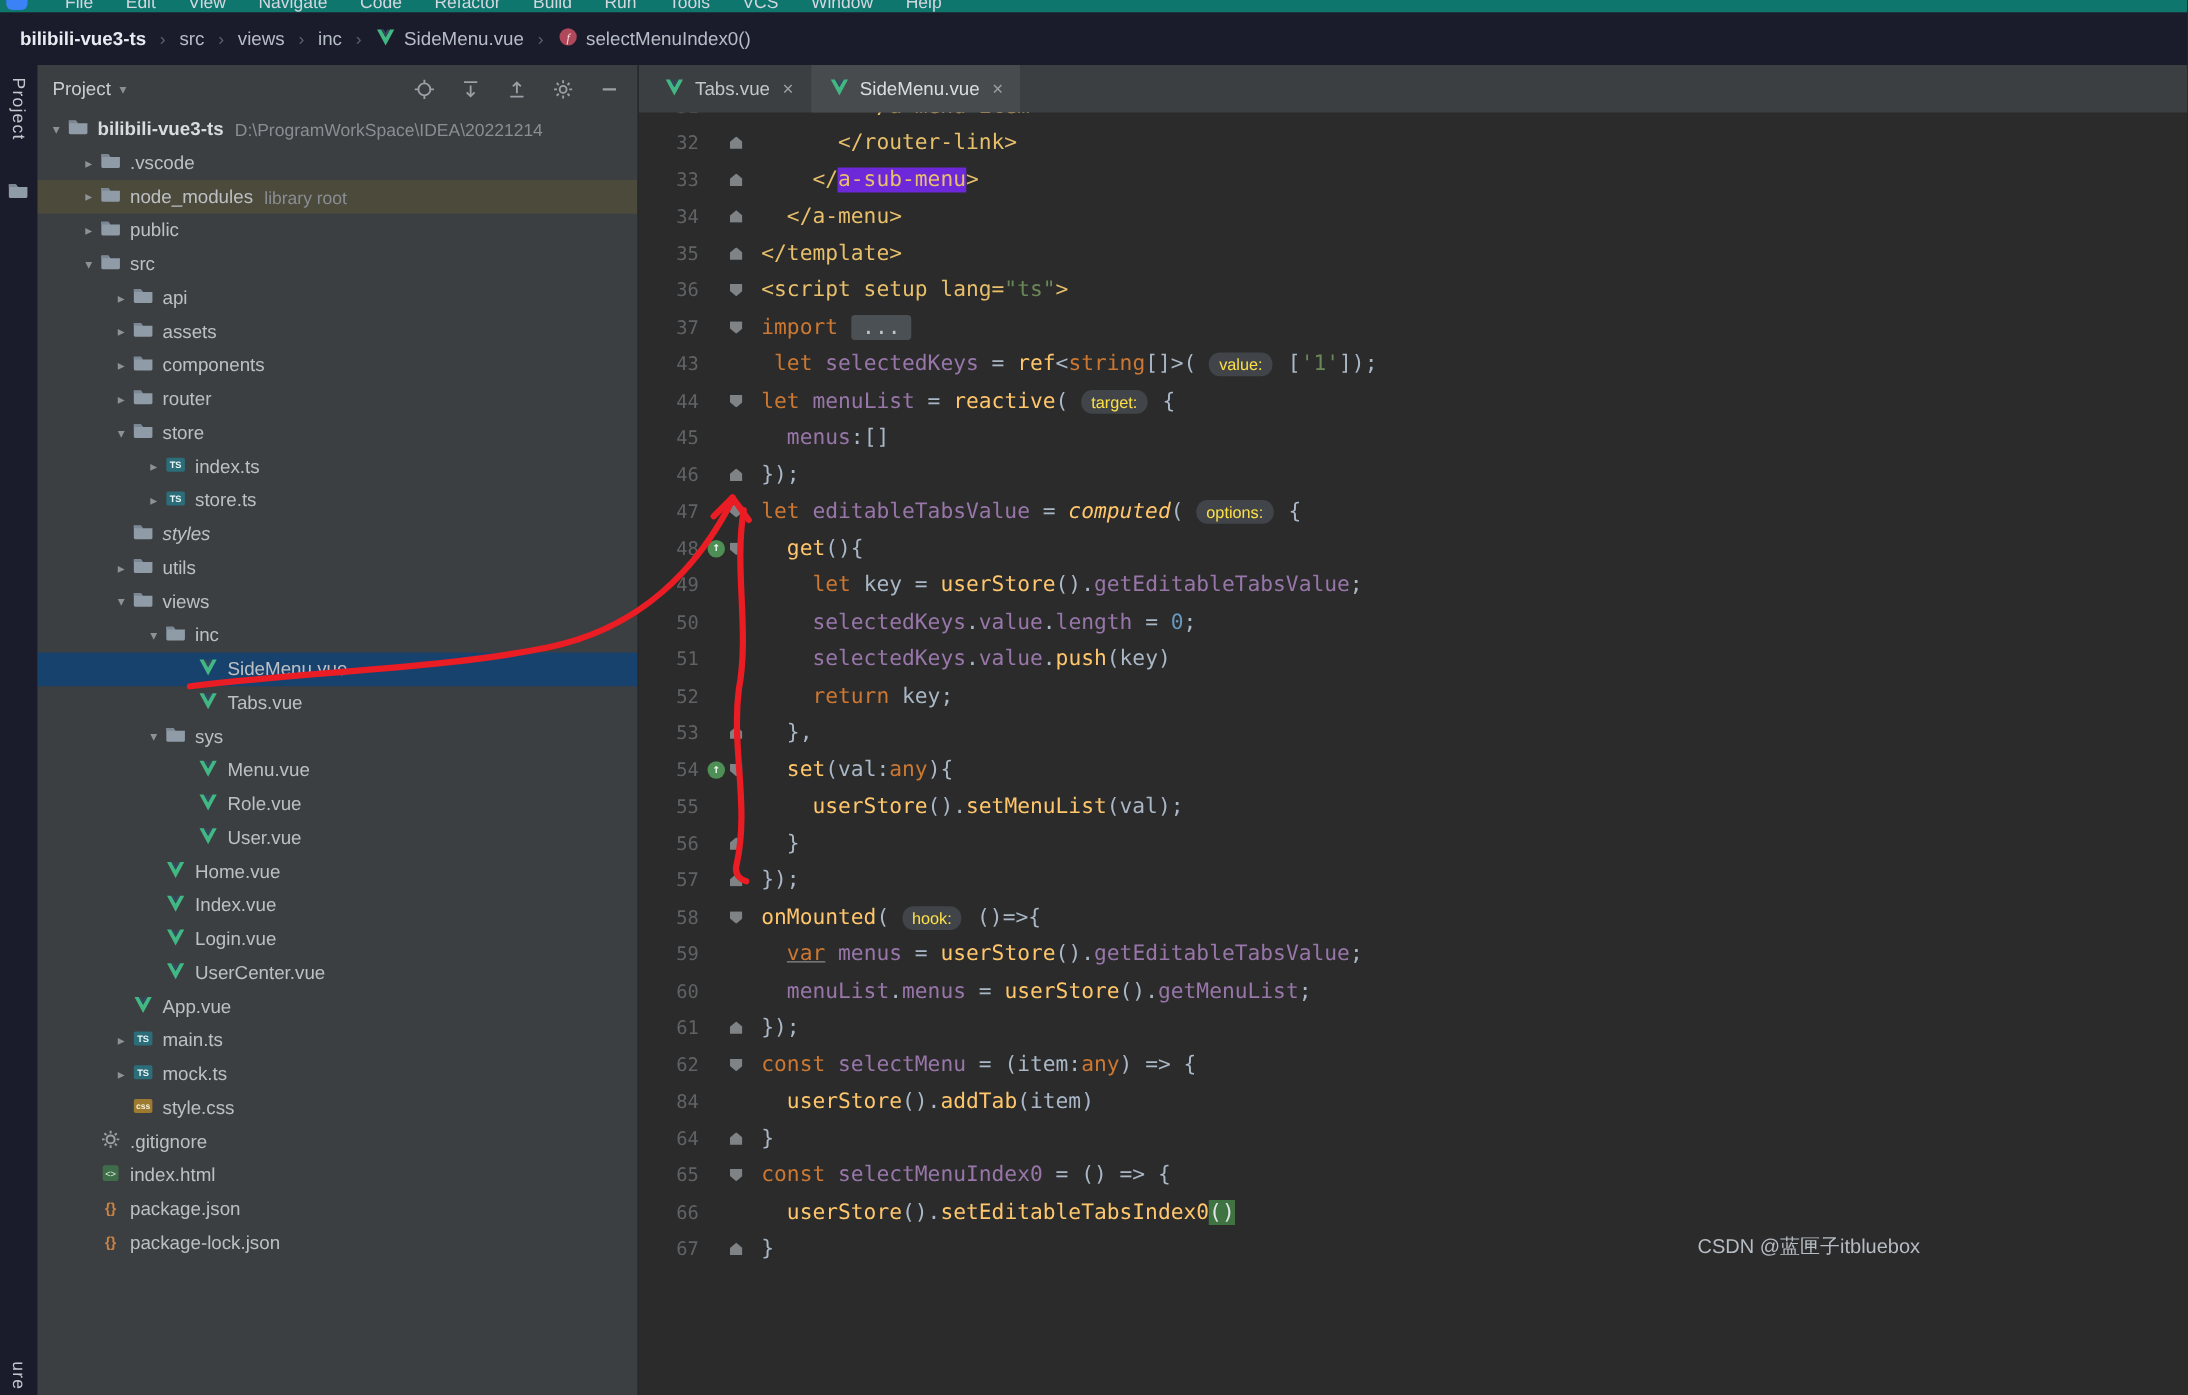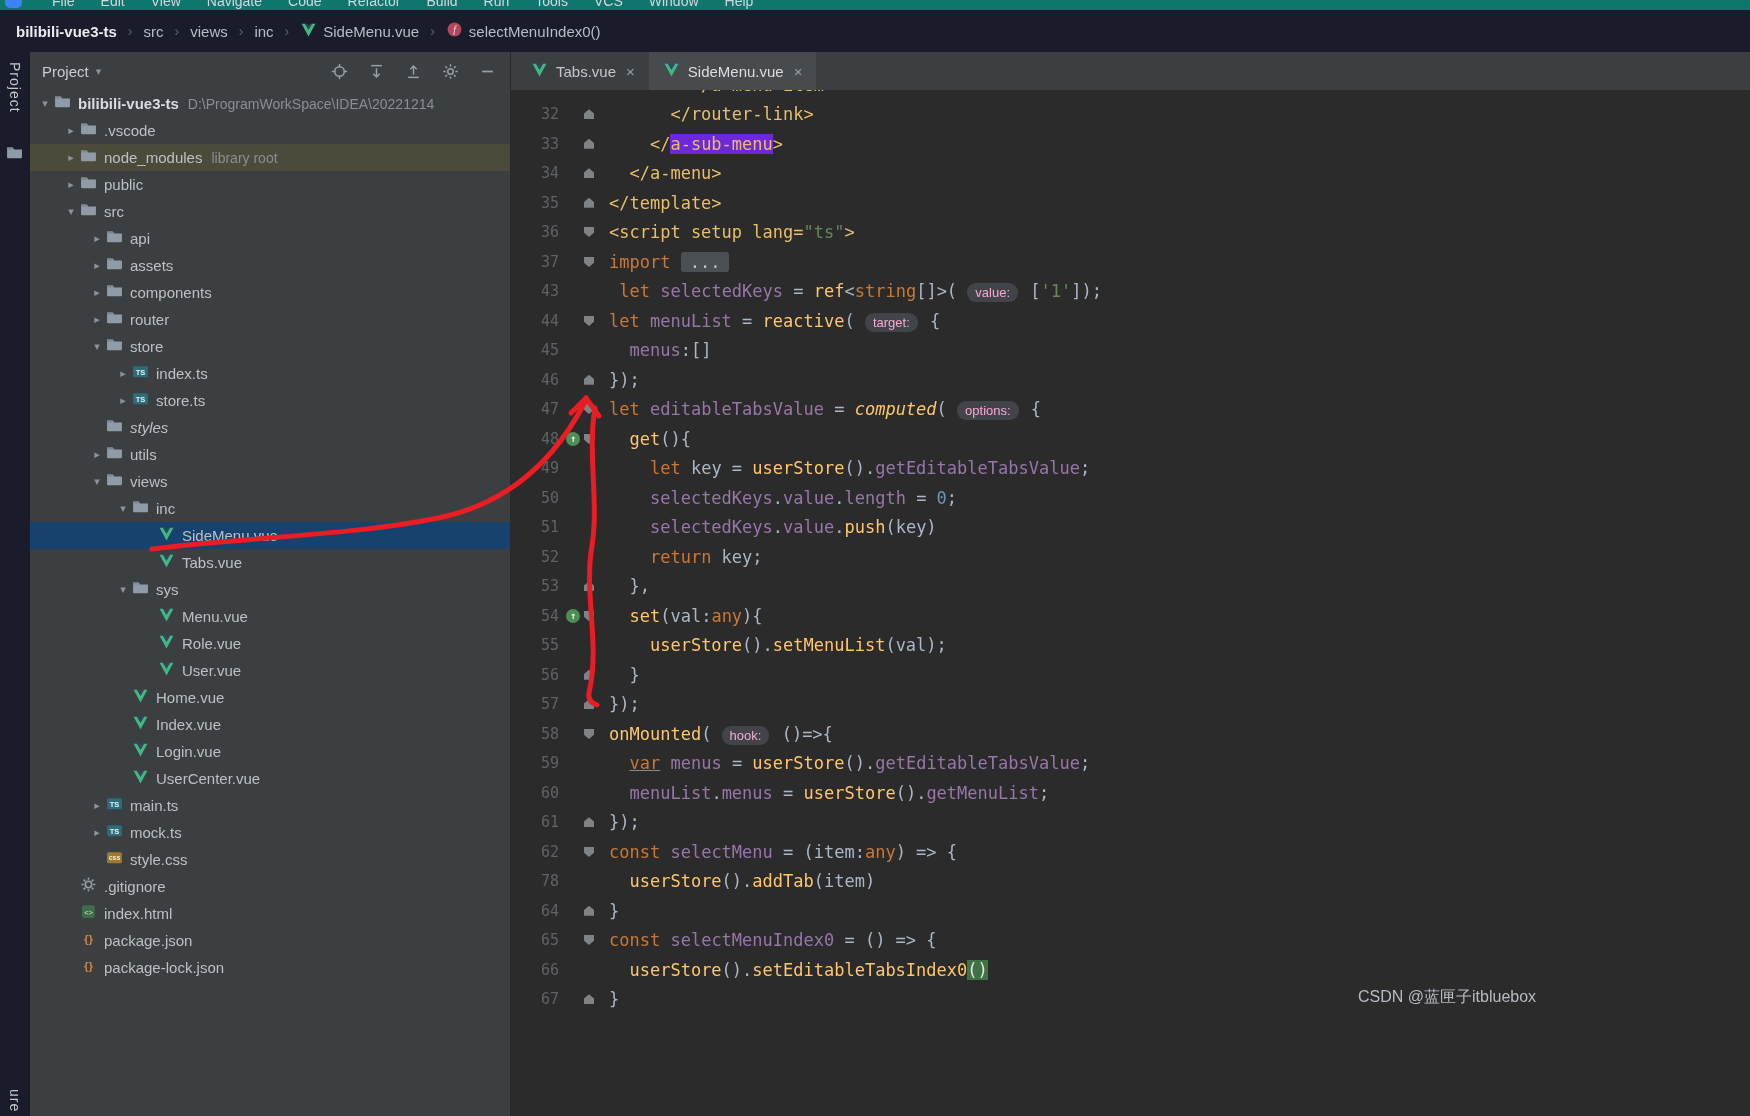"value:" .tk-hint { color: #f9a8d4 -> #fde047 }
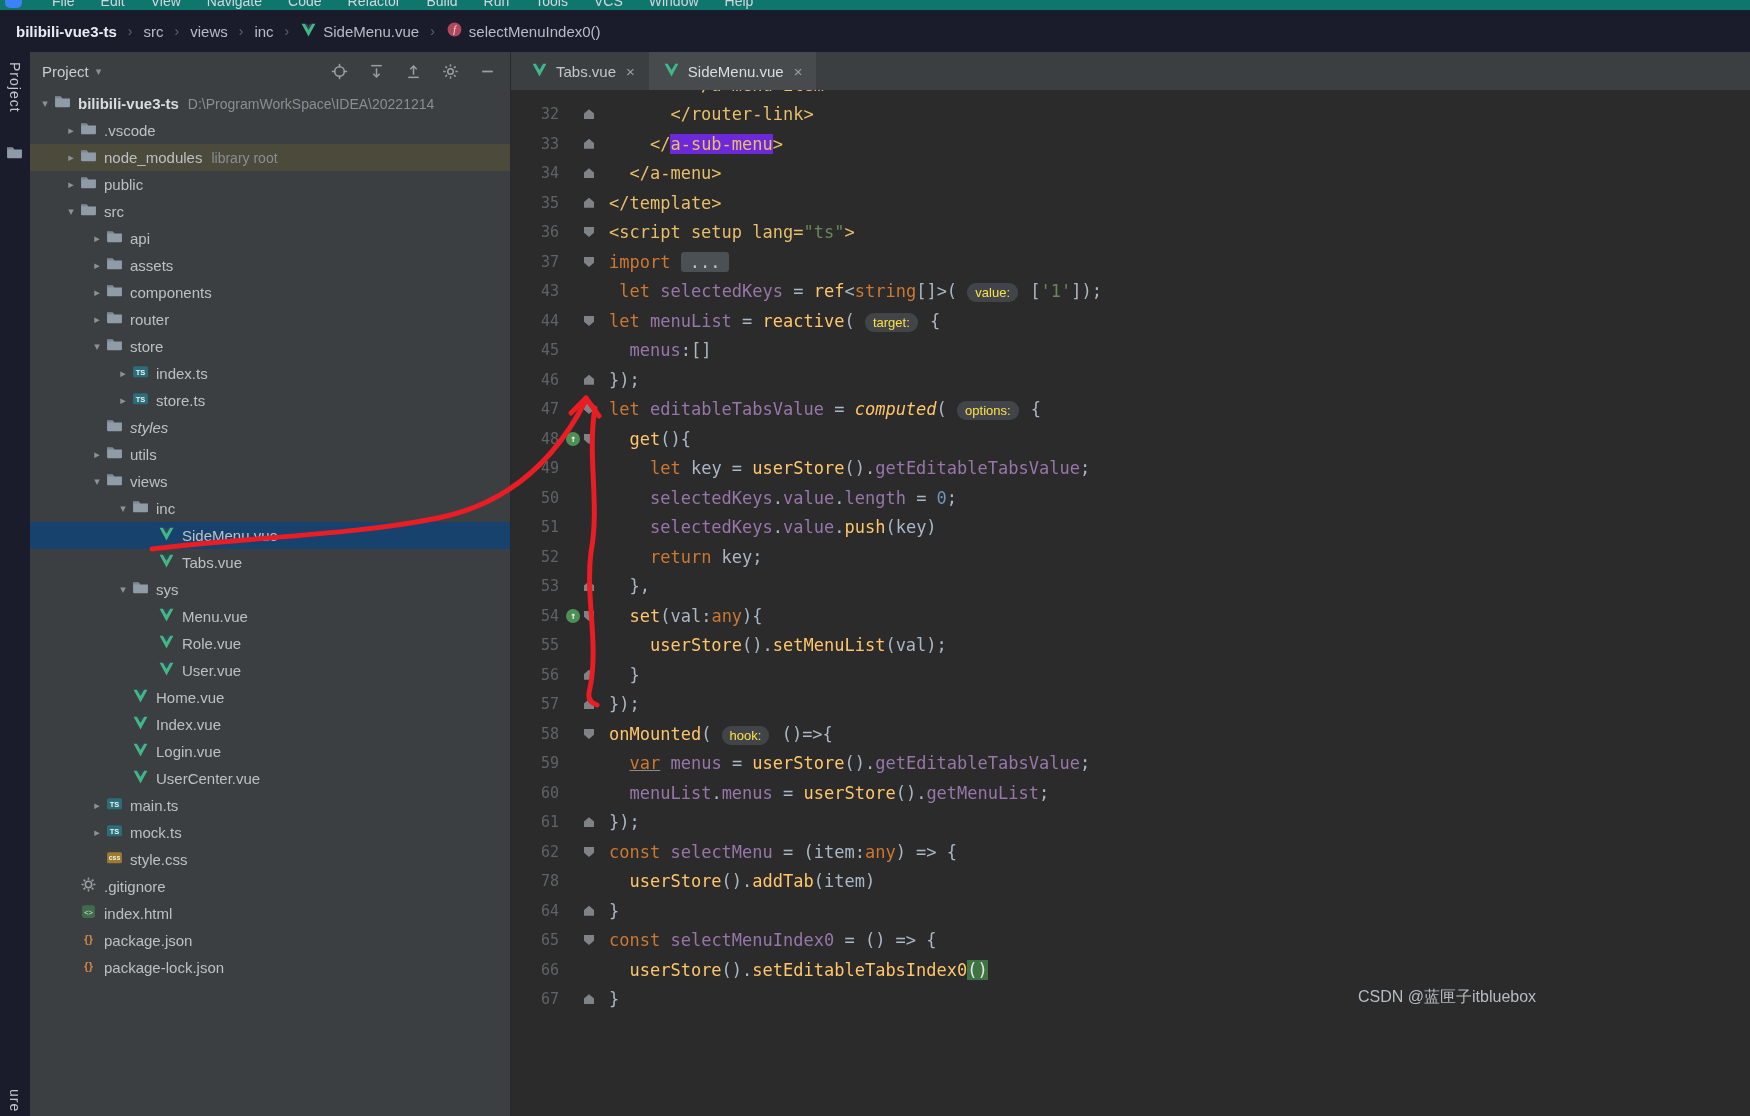"App.vue" div.trow { html: none -> <div> <span></span> <span><svg> <path></path> <path></path> </svg></span> <span>App.vue</span> </div> }
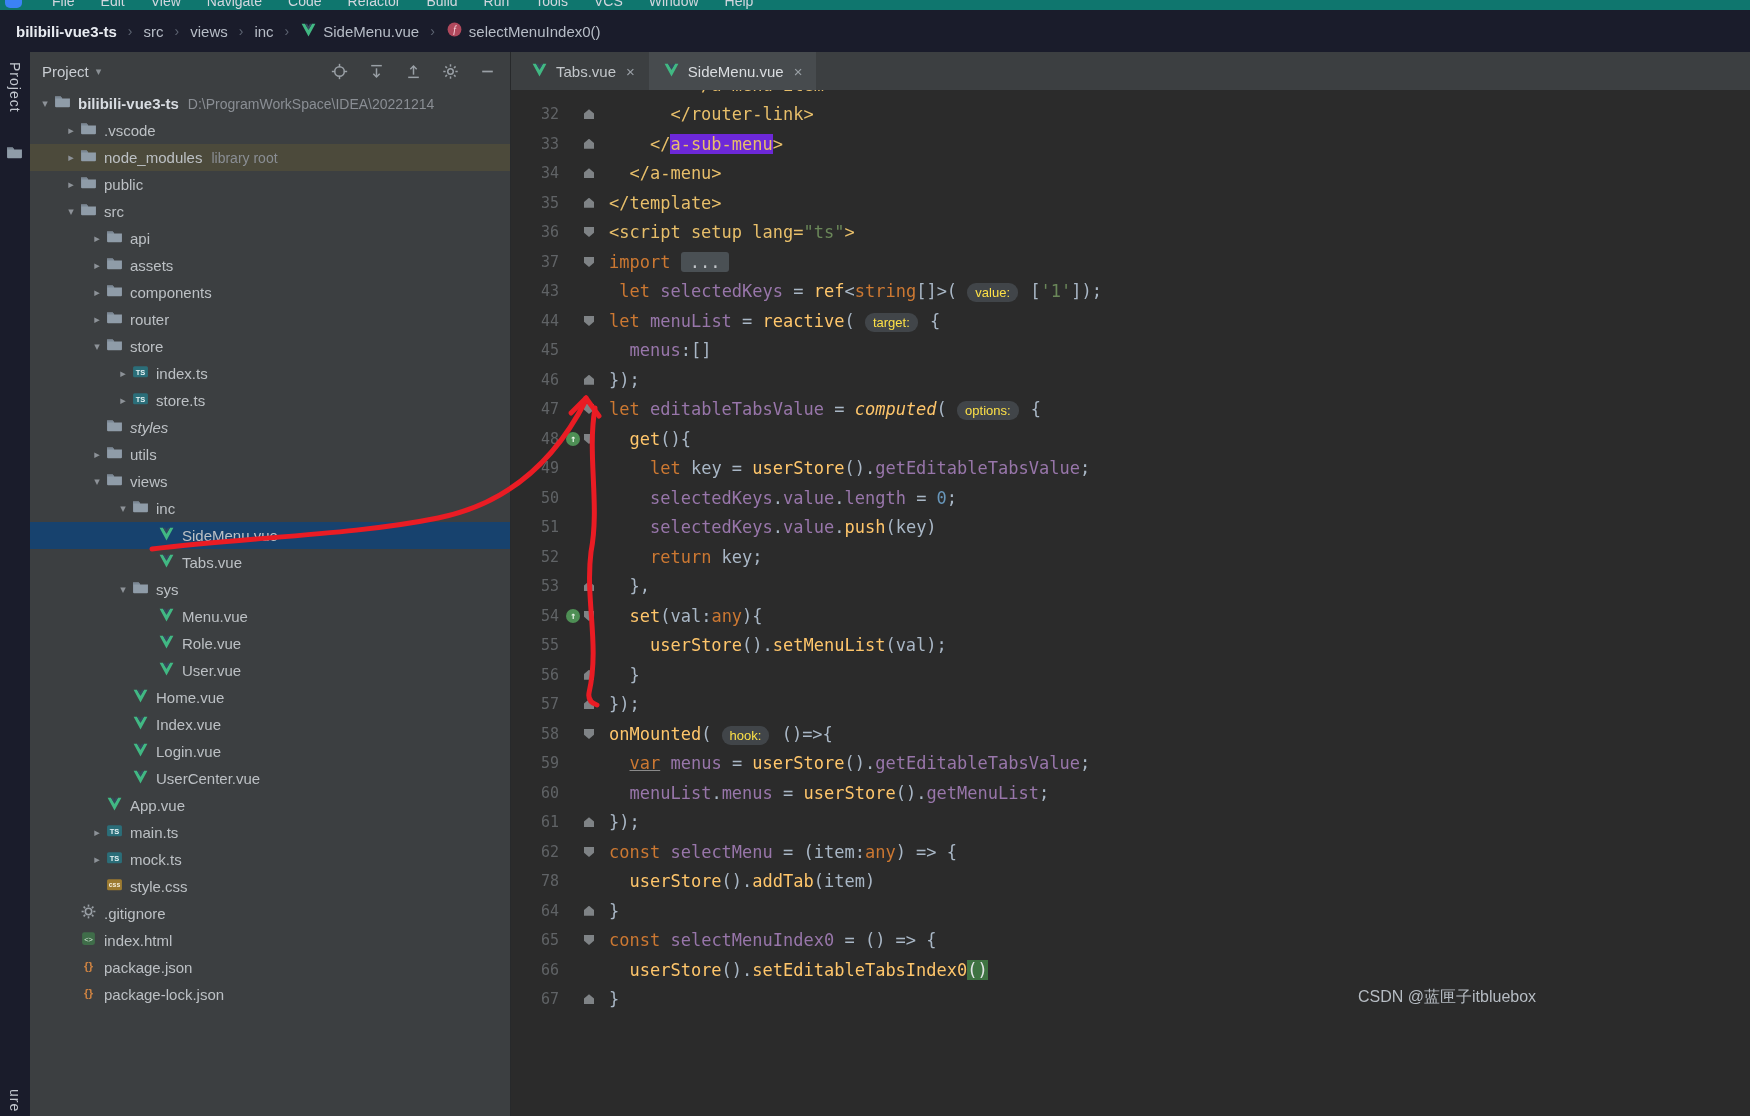"78" span.ln { text: 78 -> 84 }
